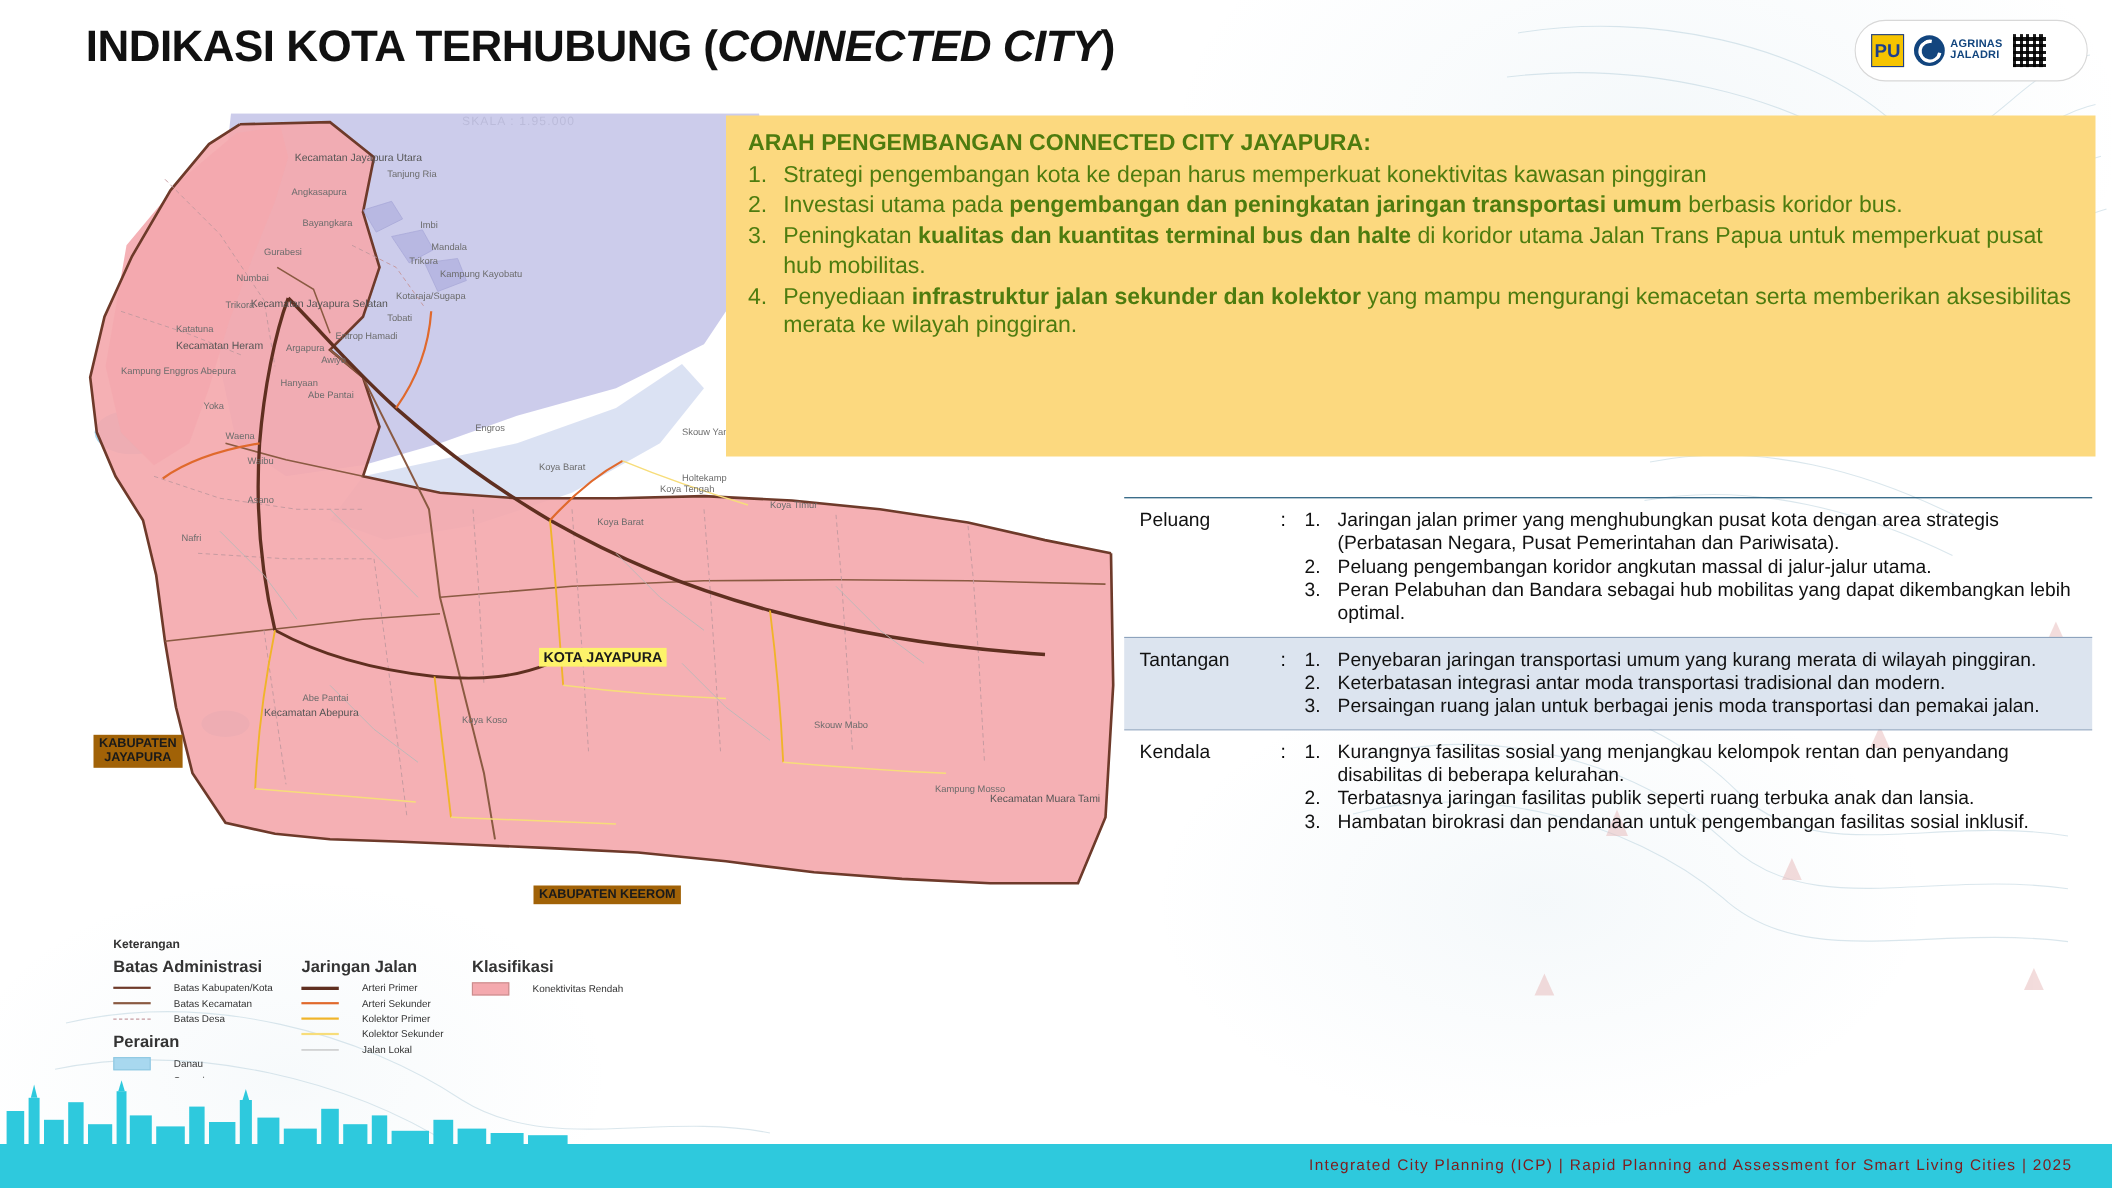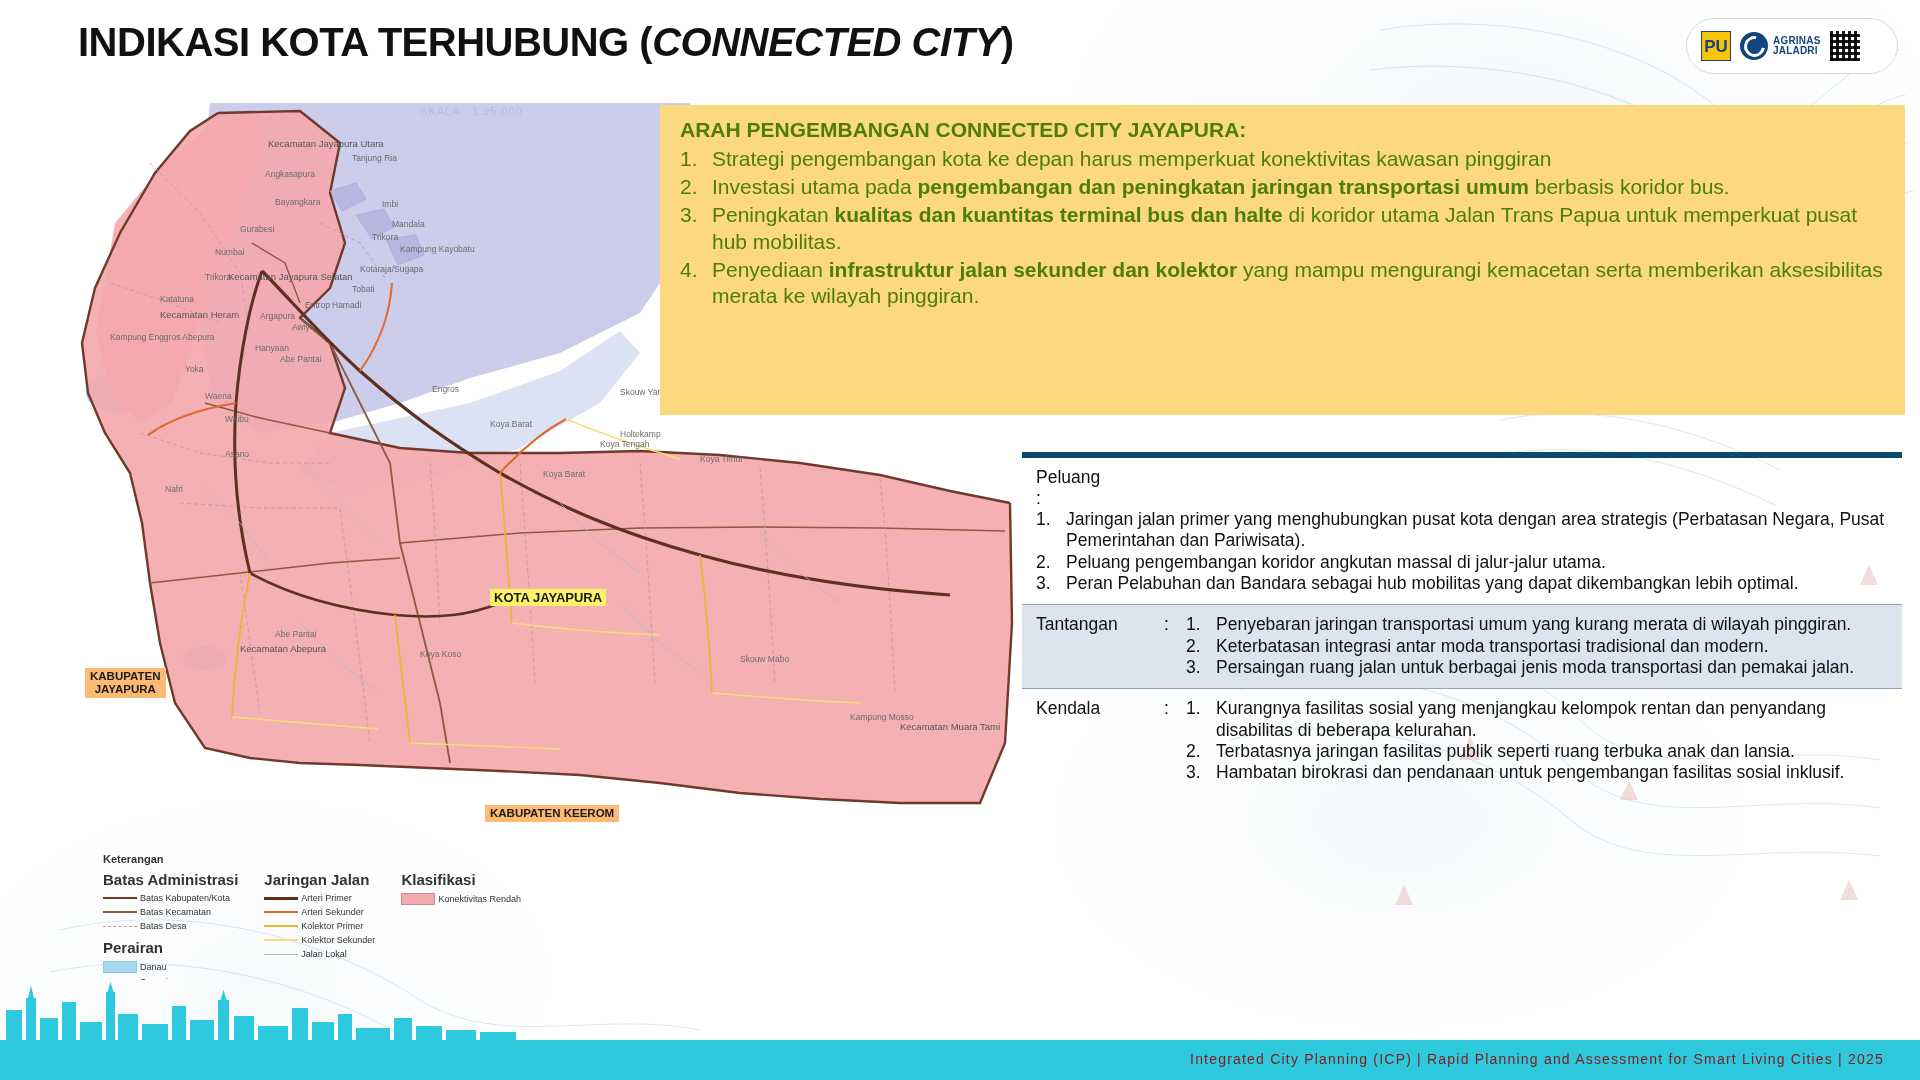"Peluang" .rt-row.first { border-top: 6px solid #0c4a6e -> 1px solid #0c4a6e; flex-direction: column -> none }
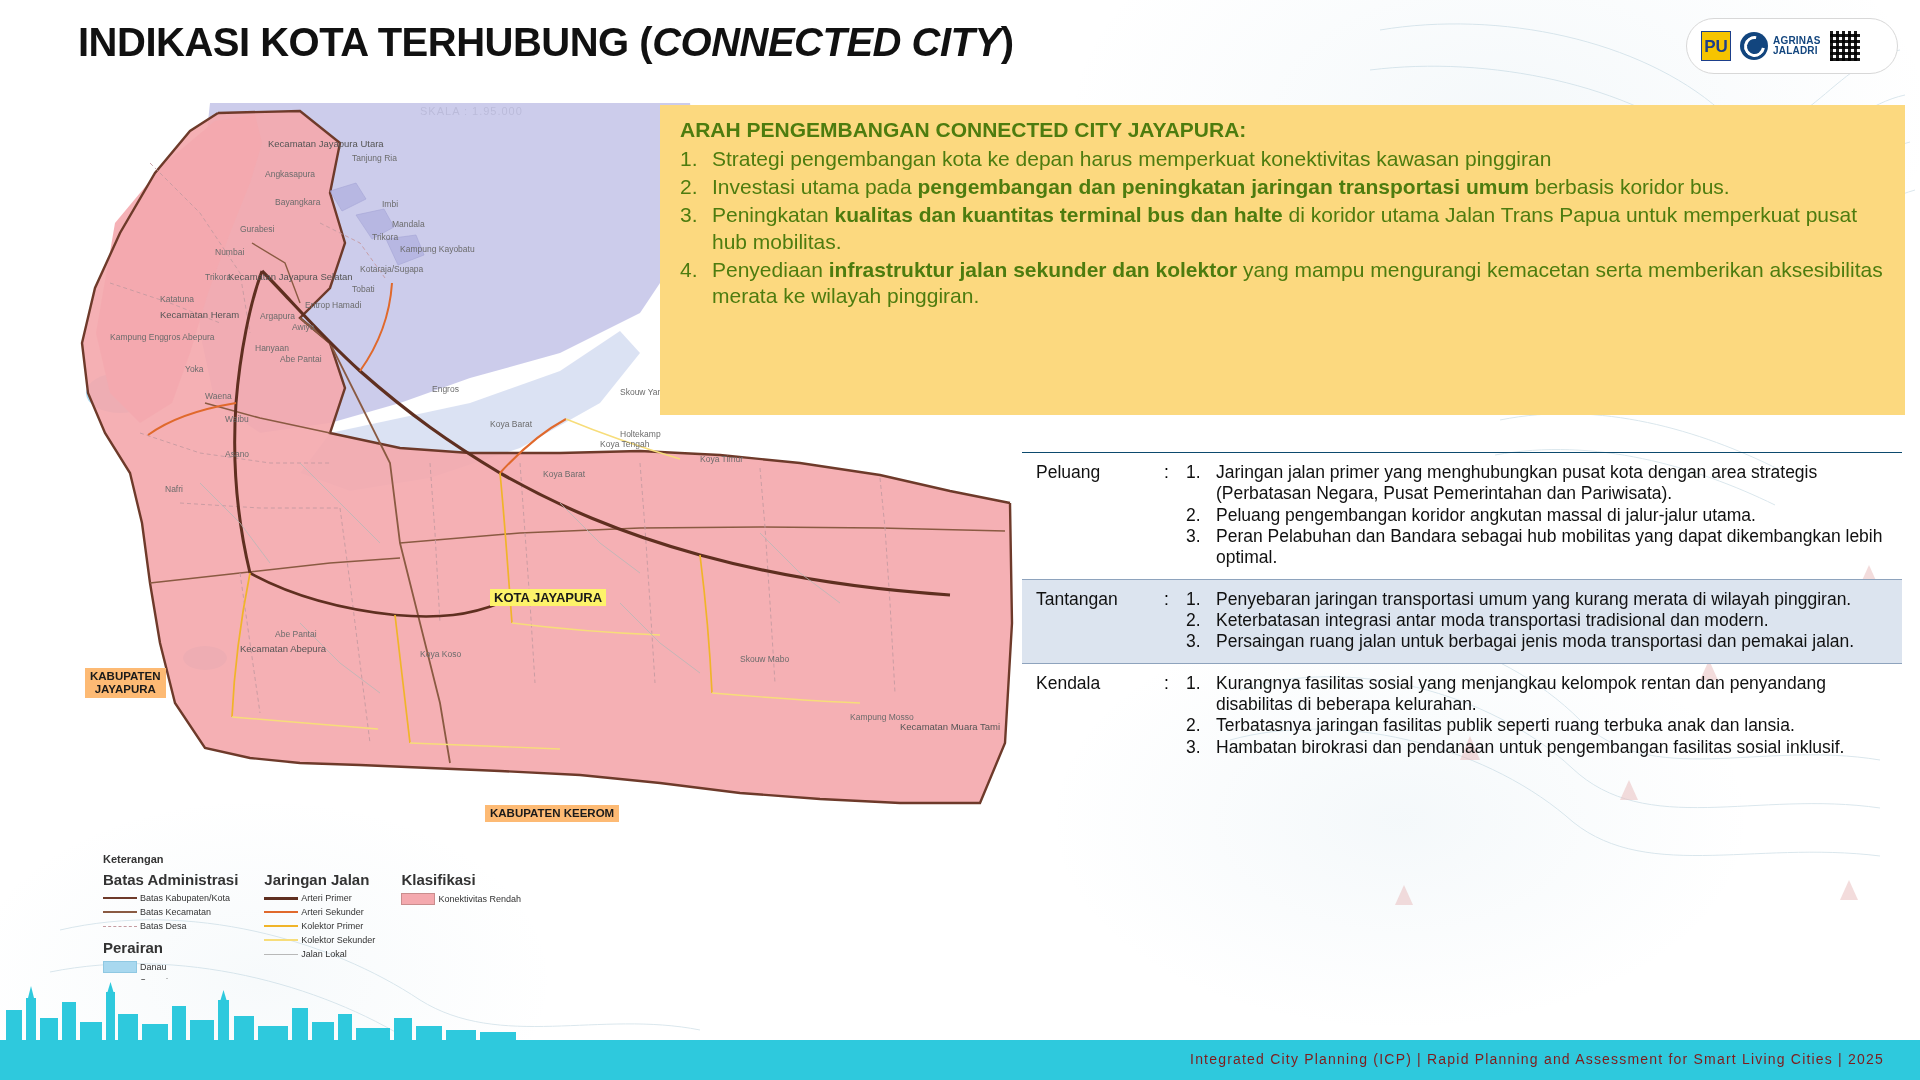"KABUPATEN" .yellow-label { background: #fdba74 -> #a16207 }
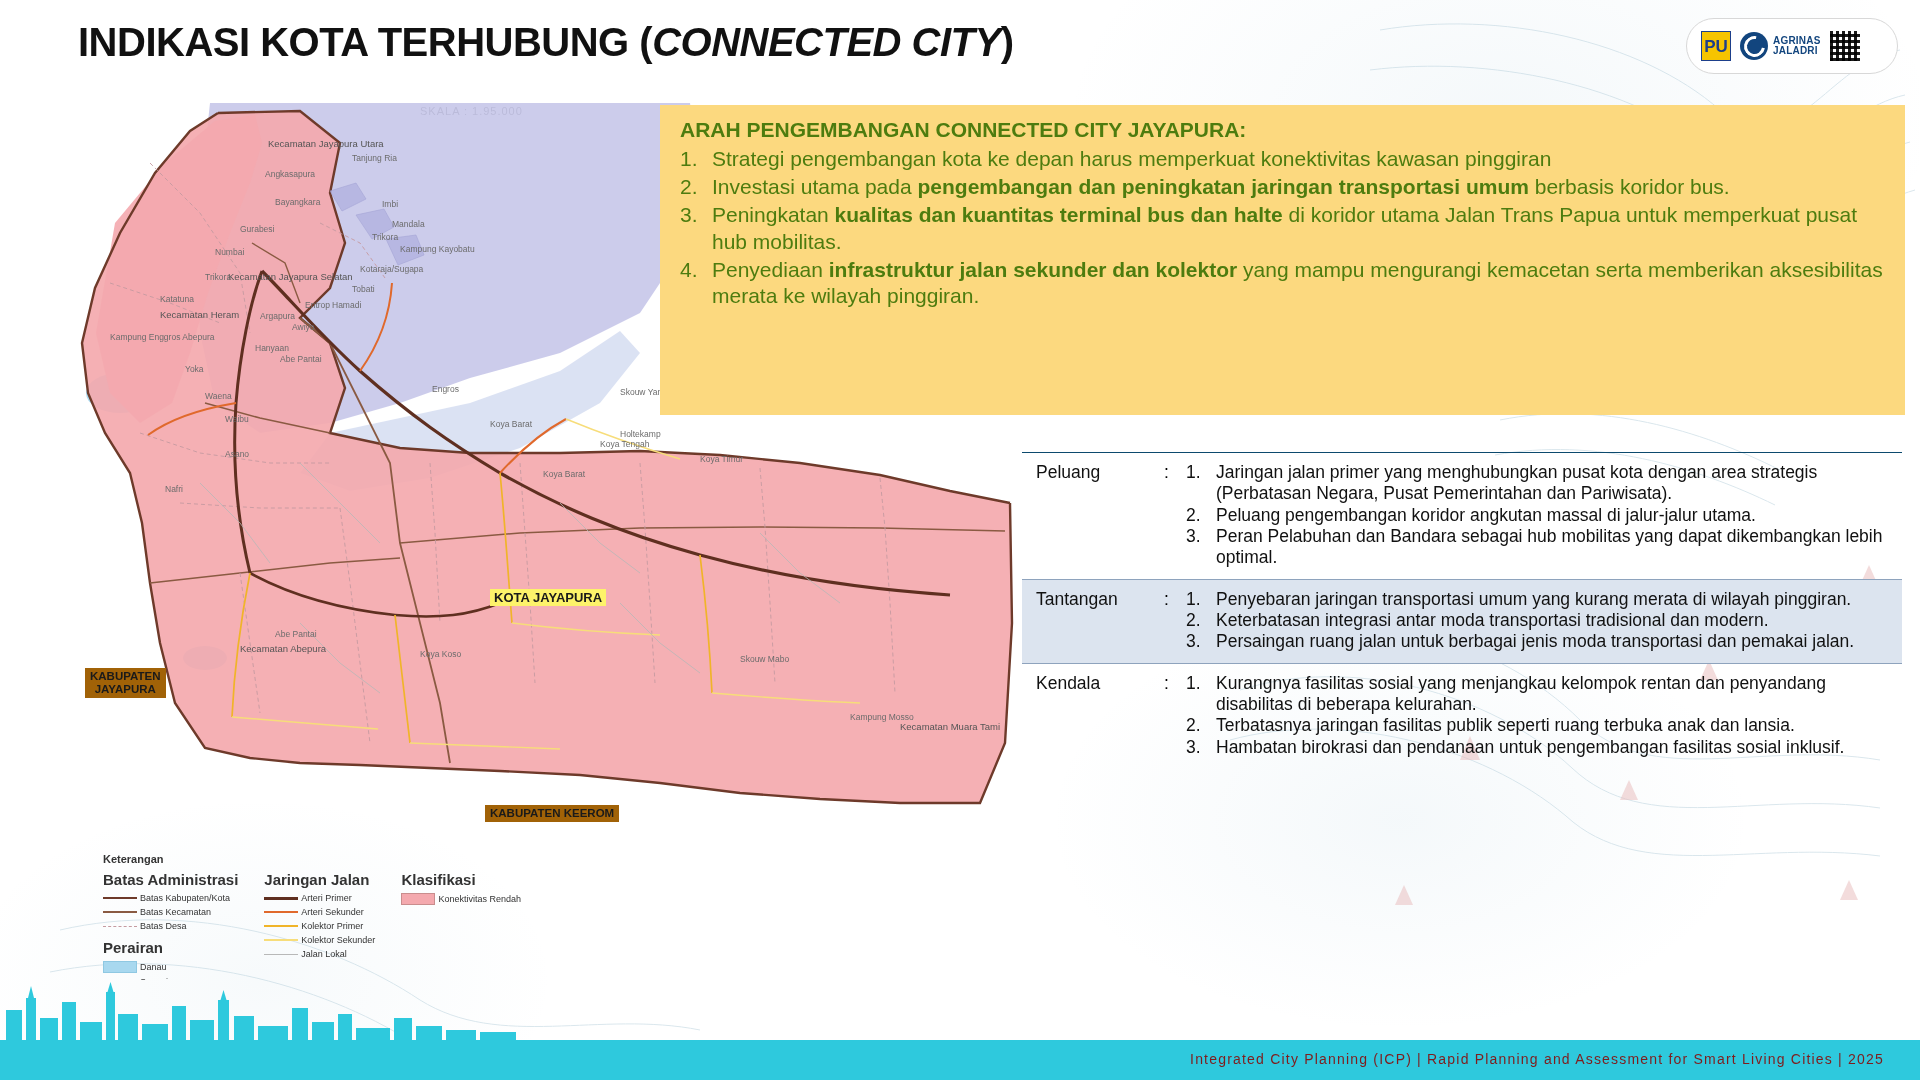"Batas Kabupaten/Kota" .legend .row { gap: 3px -> 21px }
